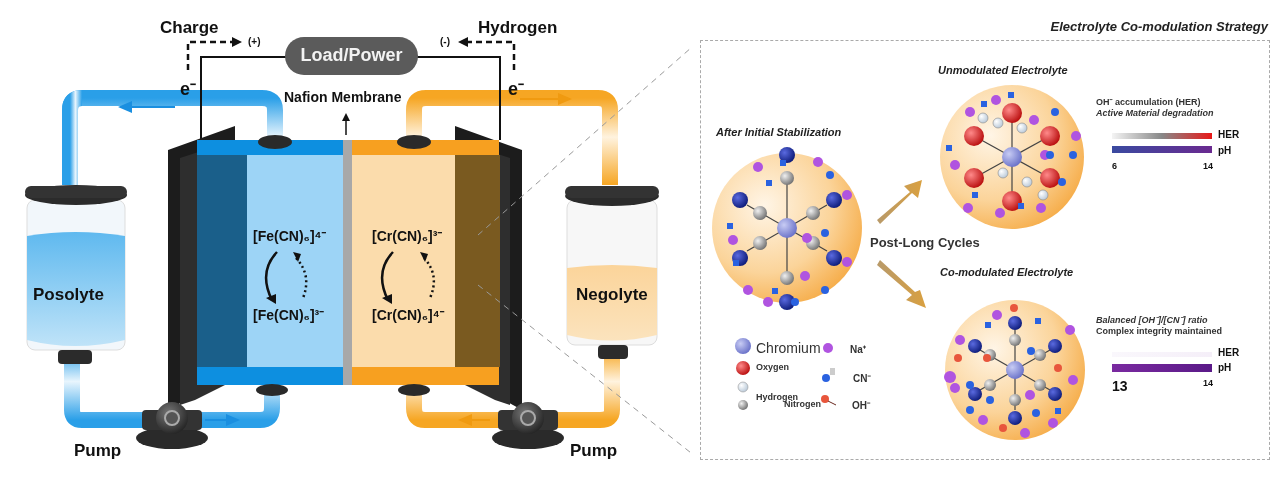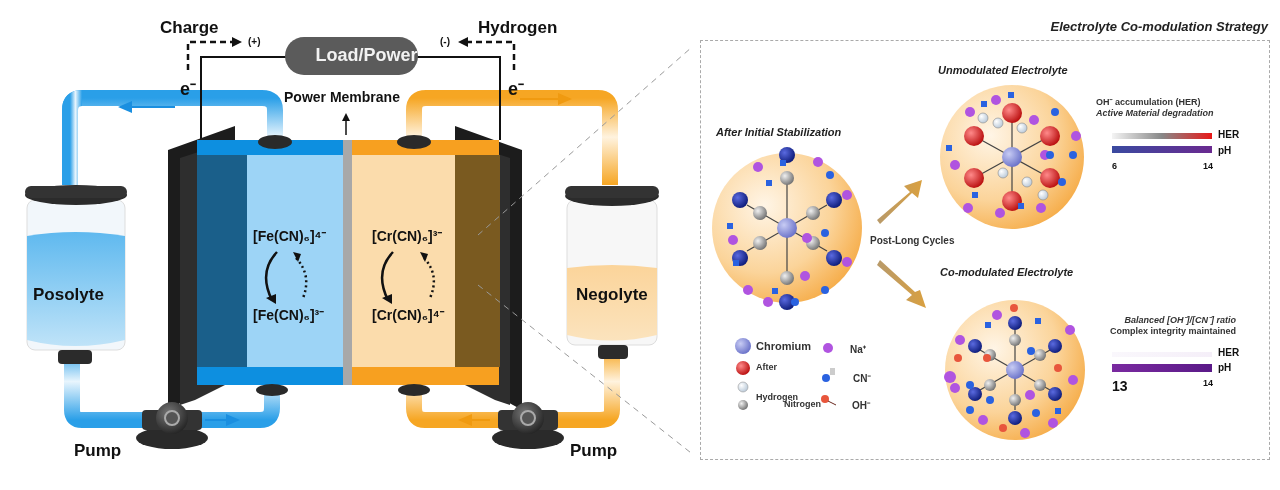"Load/Power" div.abs { left: 300px -> 285px }
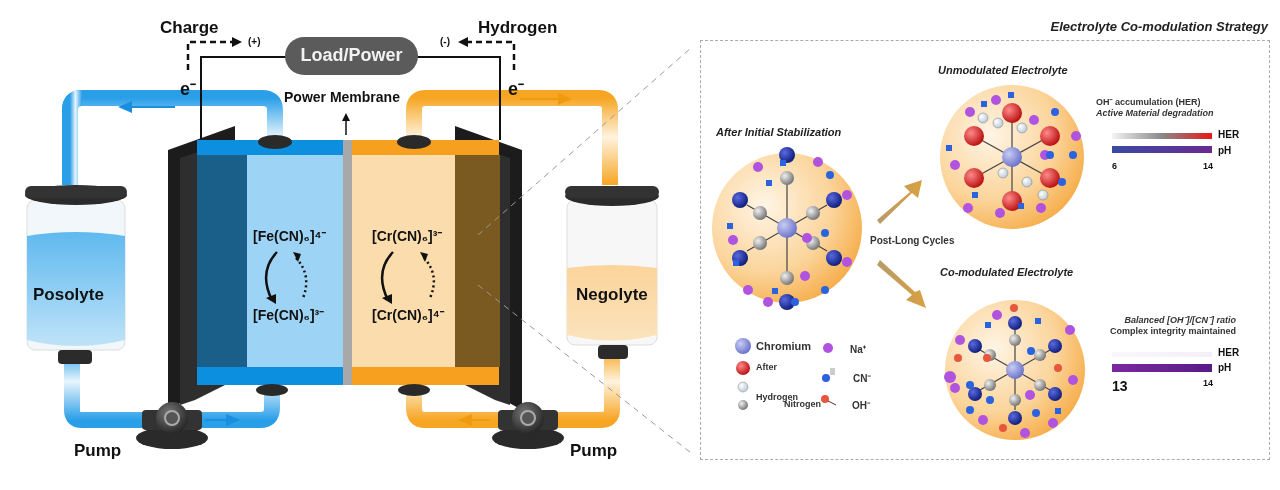"Power Membrane" div.abs { text: Power -> Nafion }
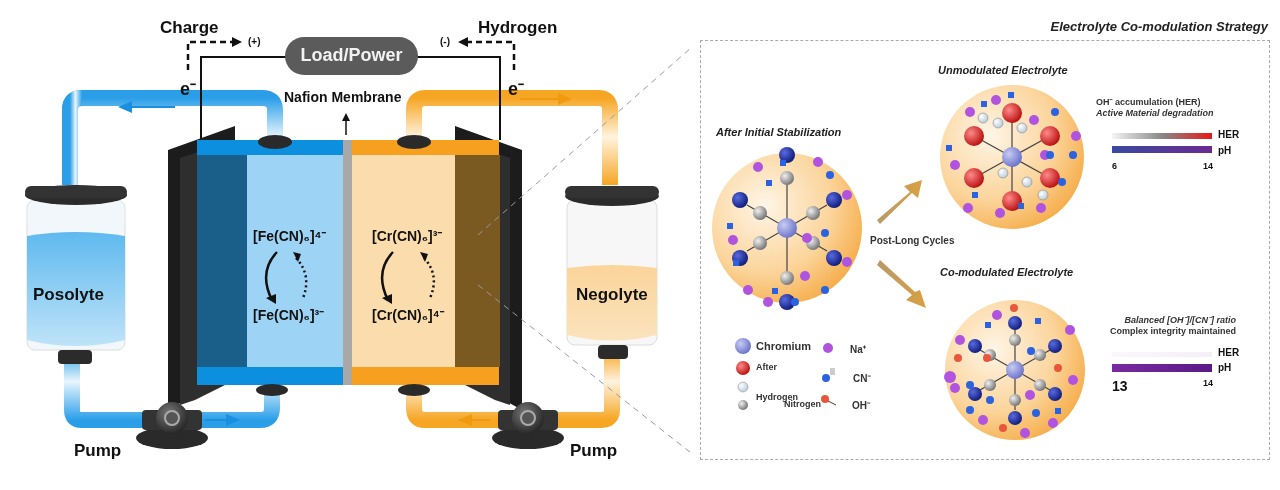"Post-Long Cycles" div.abs { font-size: 10px -> 13px }
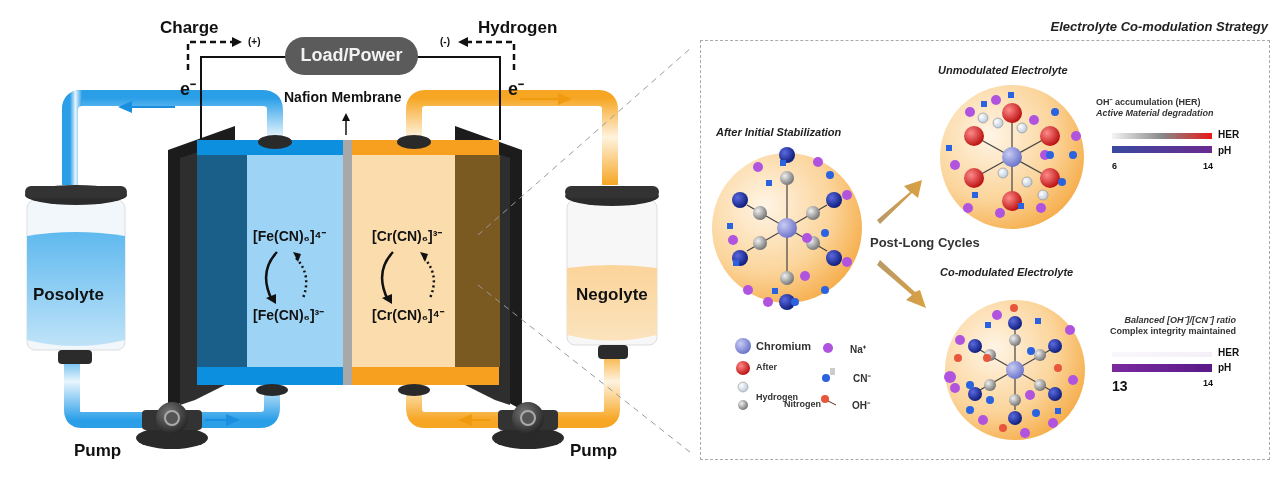"Balanced [OH⁻]/[CN⁻] ratio" div.abs { text-align: right -> left }
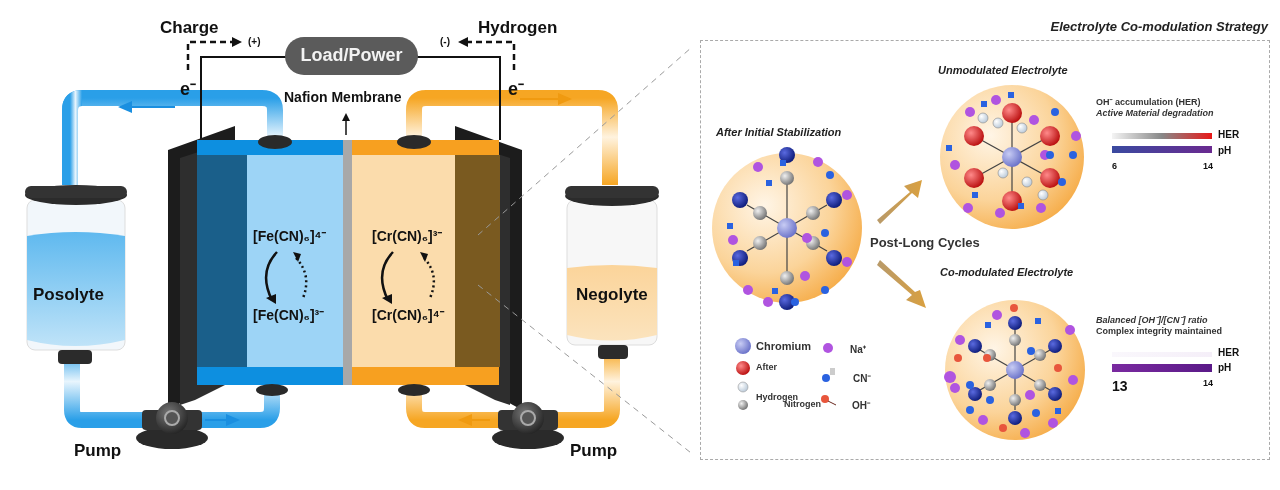"Chromium" div.abs { font-size: 11px -> 14px; font-weight: bold -> normal }
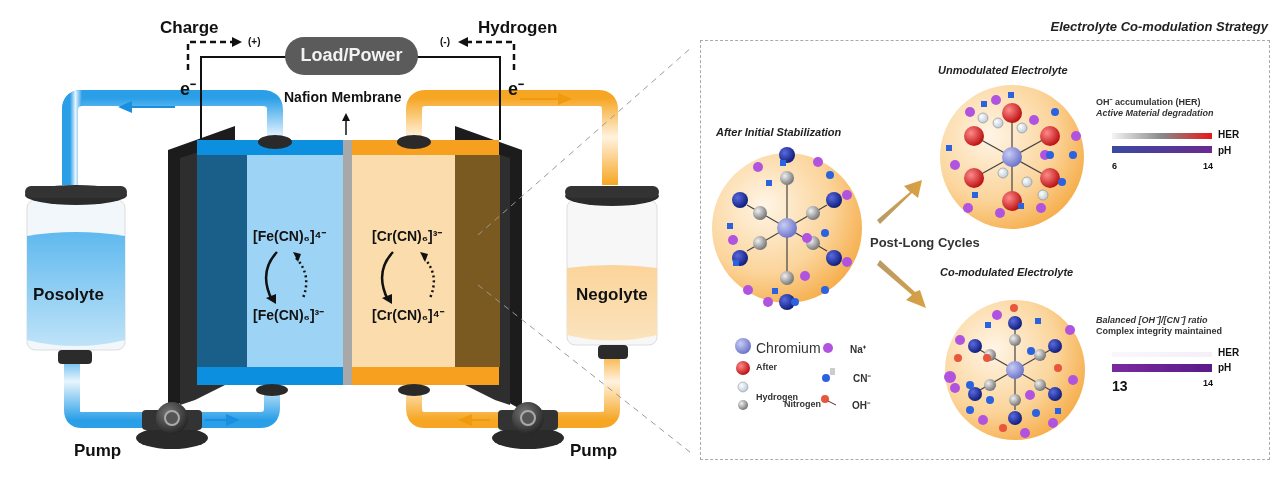"After" div.abs { text: After -> Oxygen }
